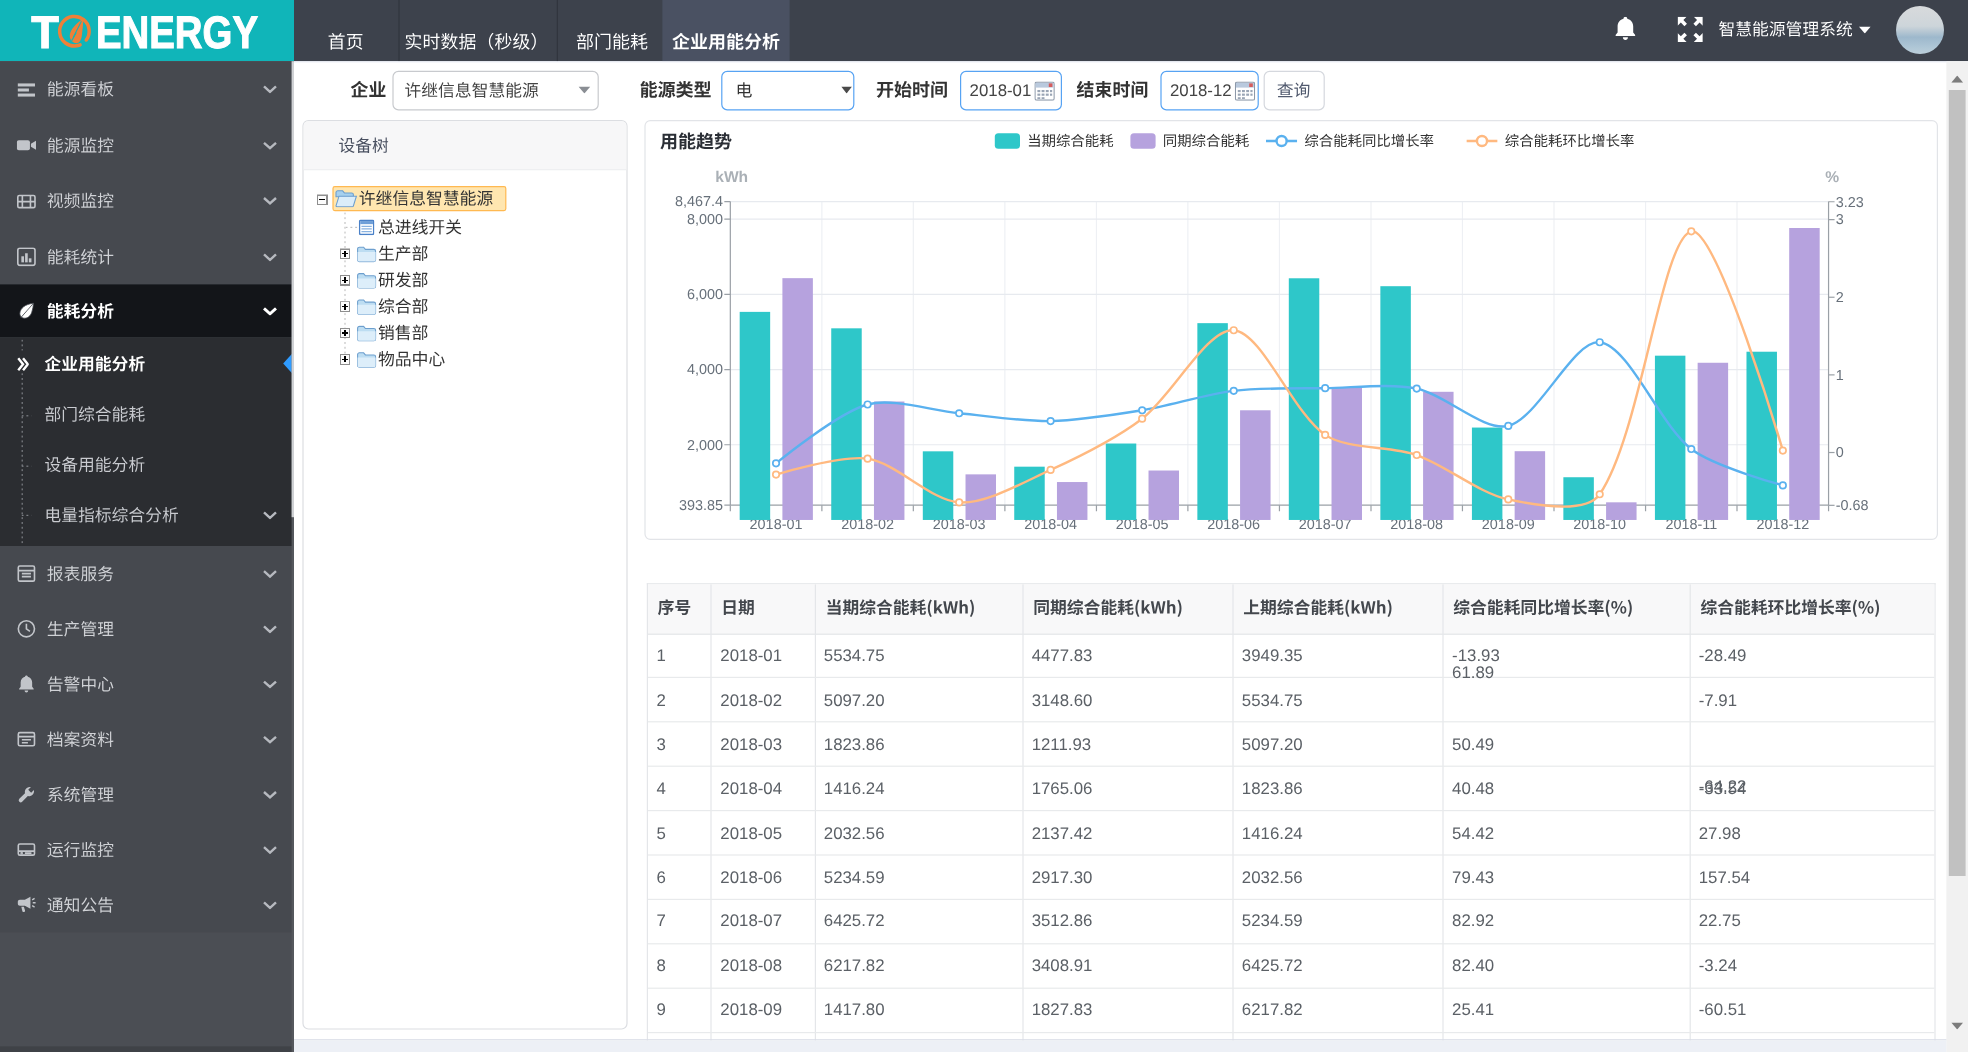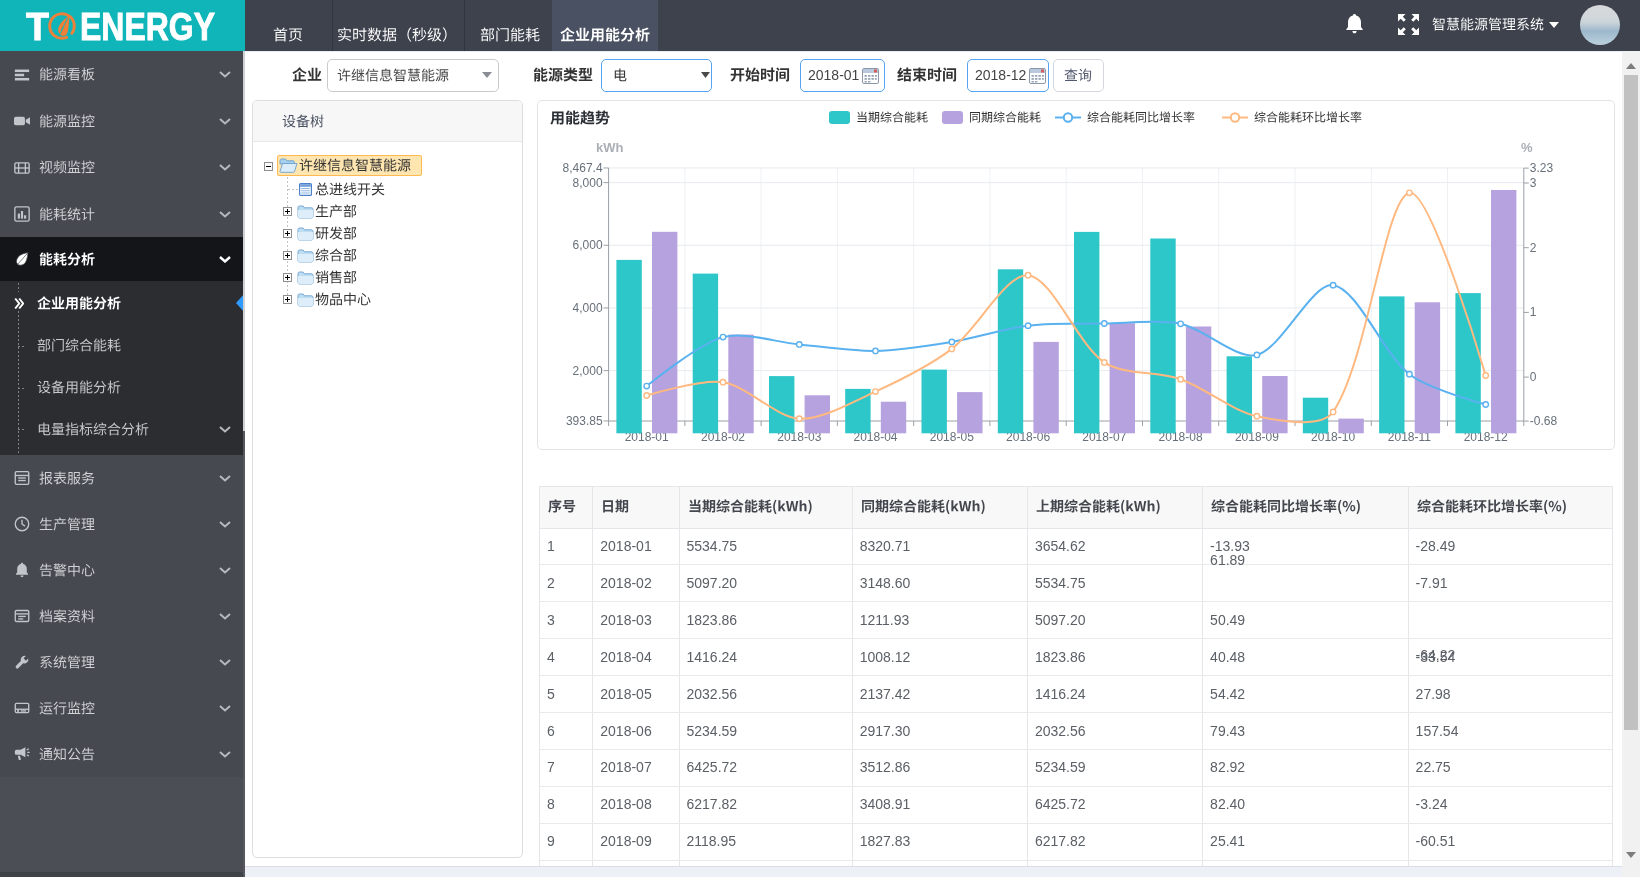"8320.71" div.cell { text: 8320.71 -> 4477.83 }
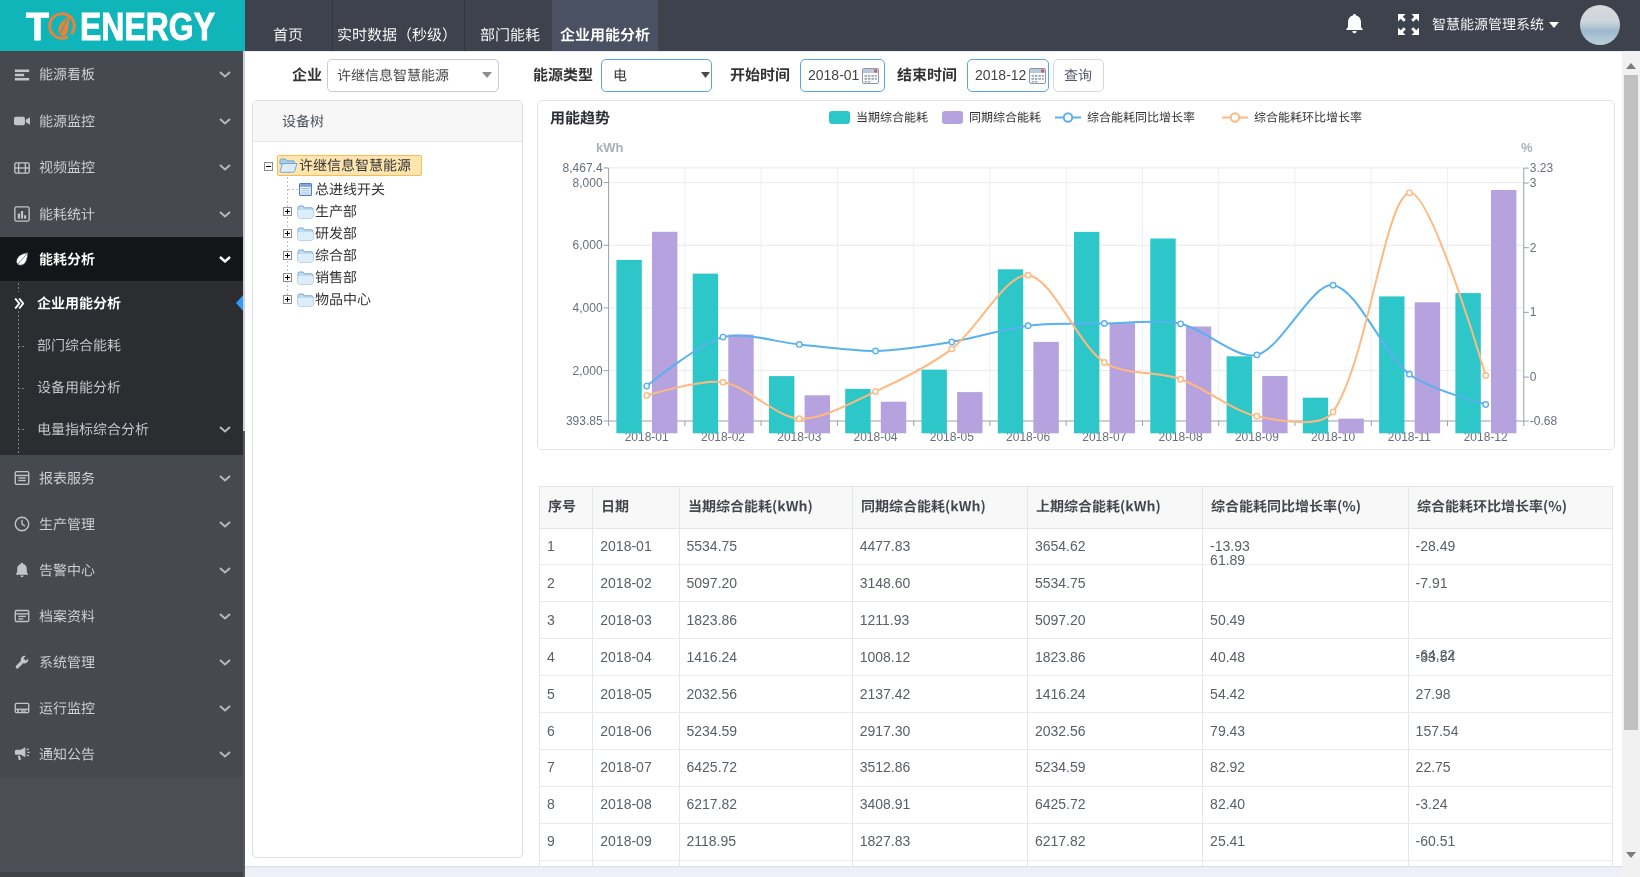"3654.62" div.cell { text: 3654.62 -> 3949.35 }
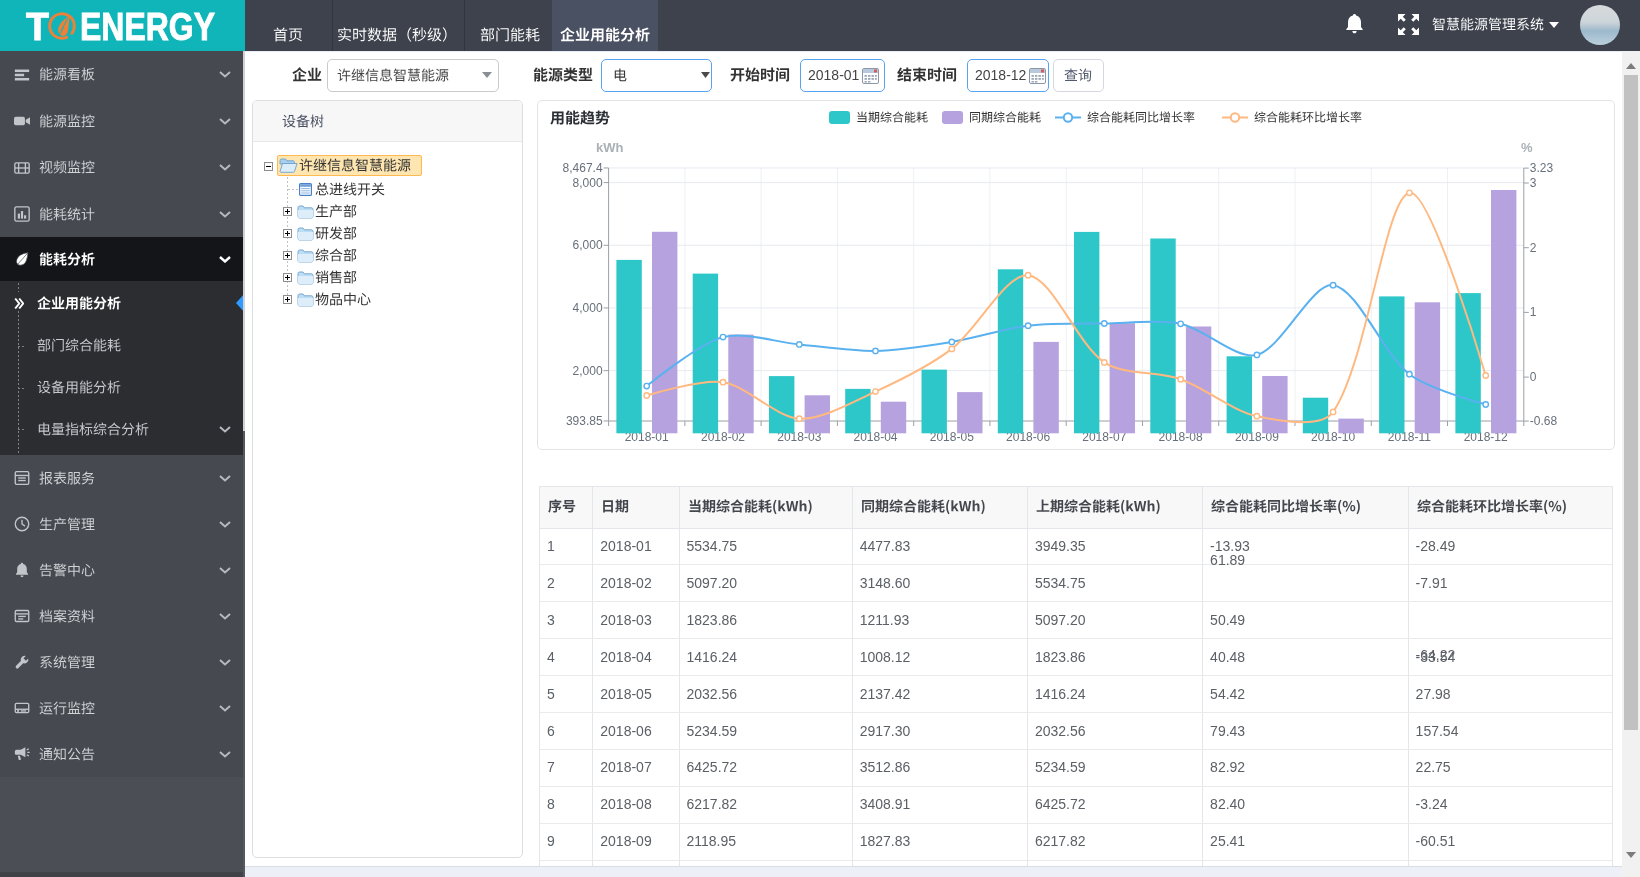"1008.12" div.cell { text: 1008.12 -> 1765.06 }
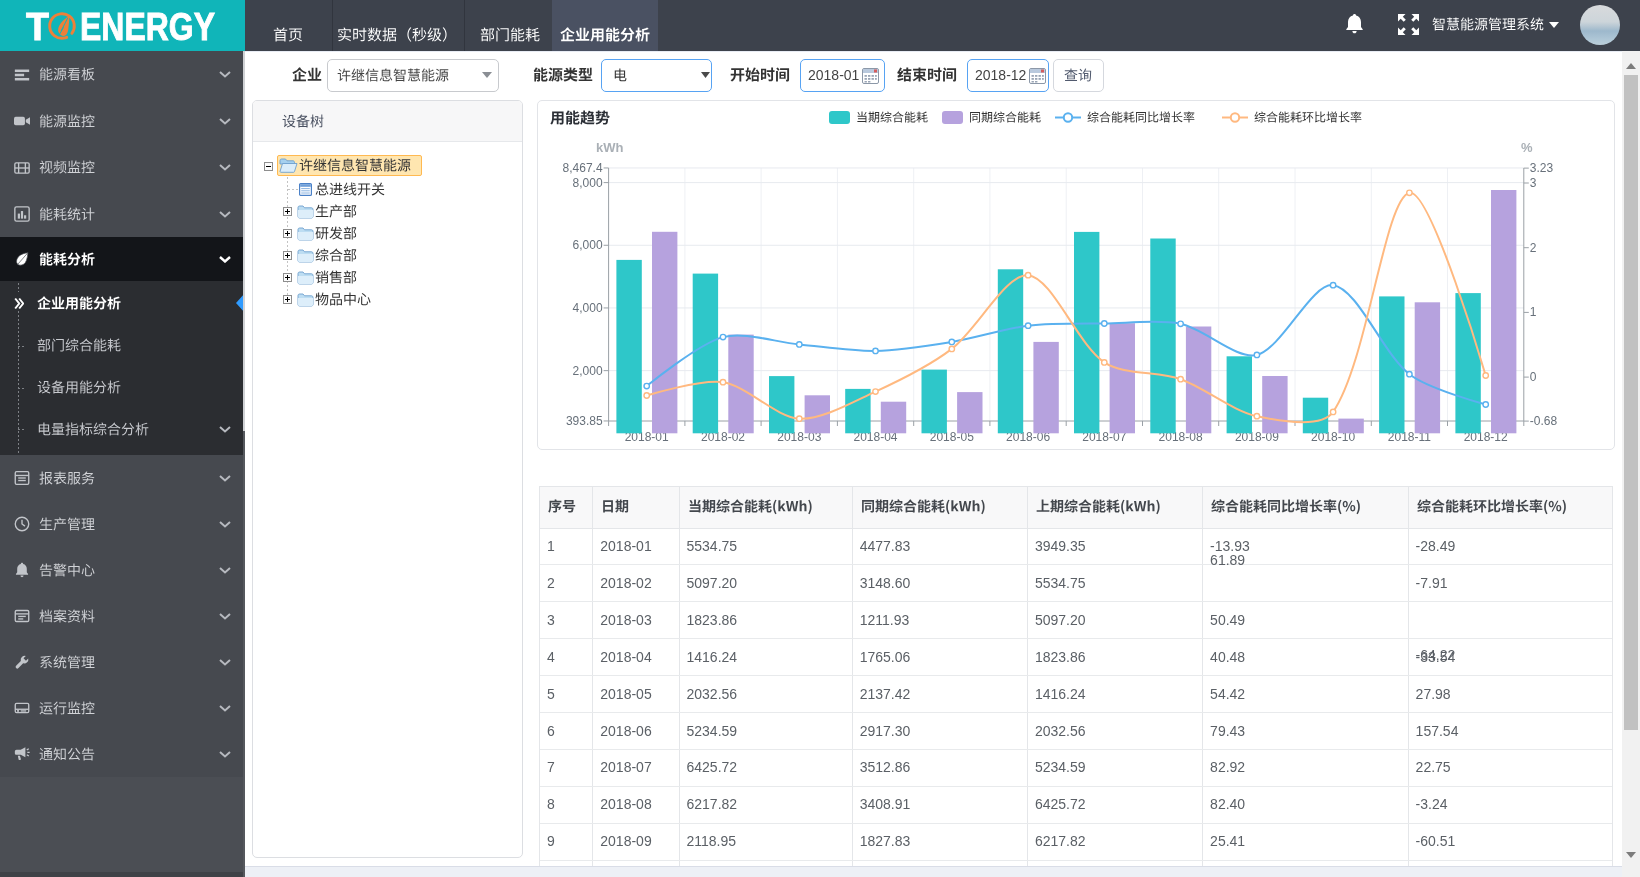"2118.95" div.cell { text: 2118.95 -> 1417.80 }
